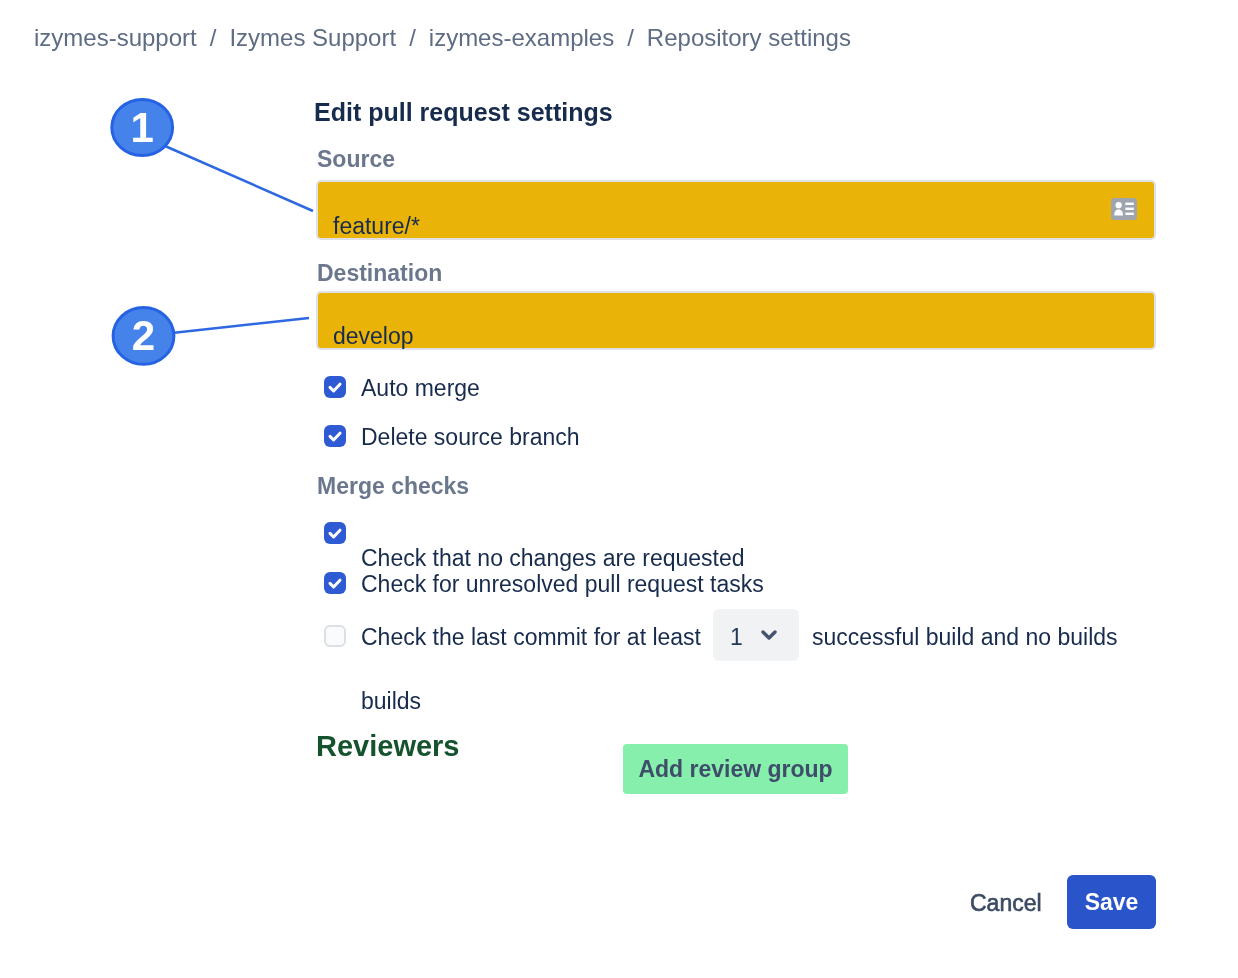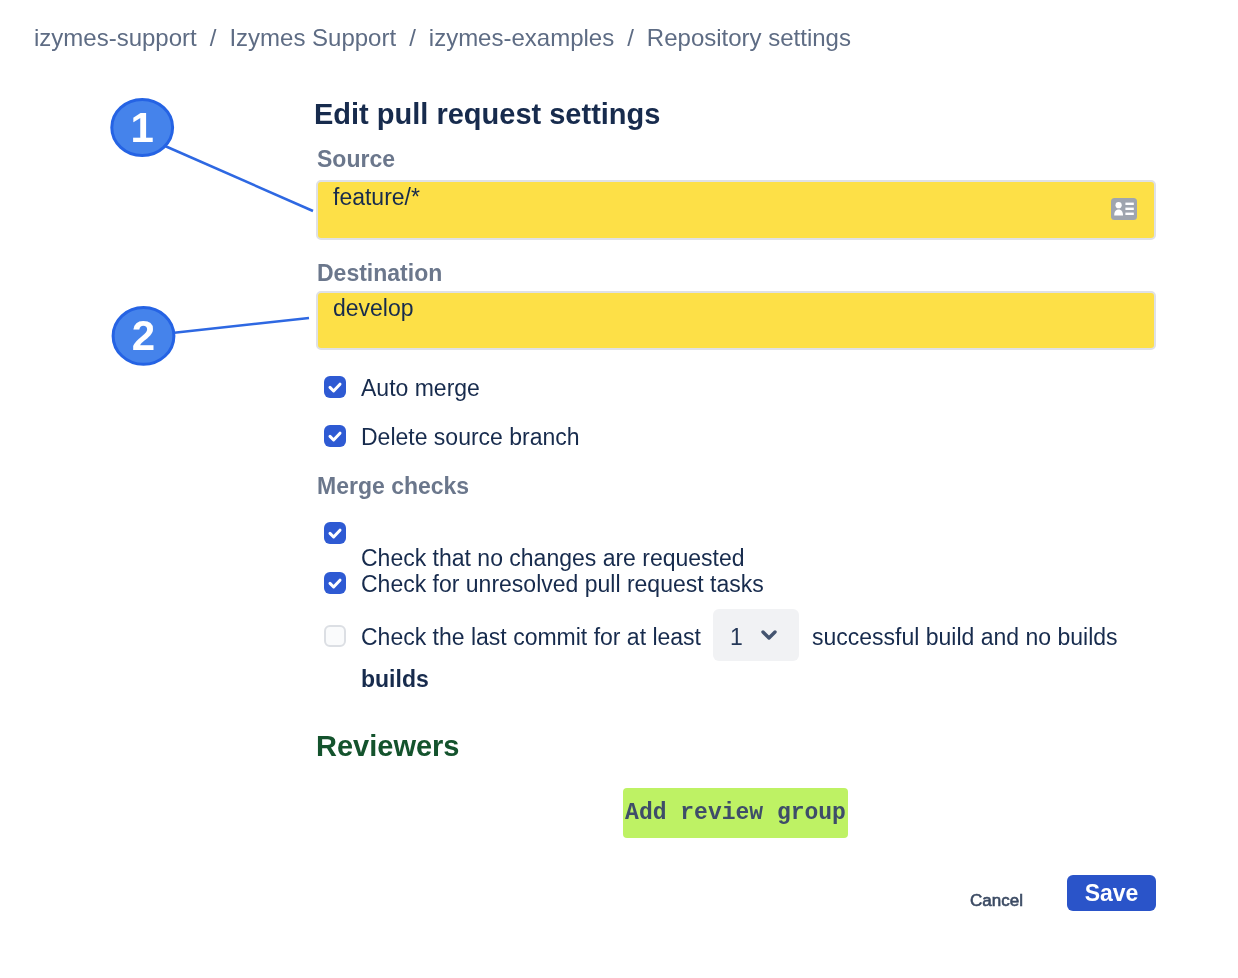"Edit pull request settings" .h1 { font-size: 29px -> 25px }
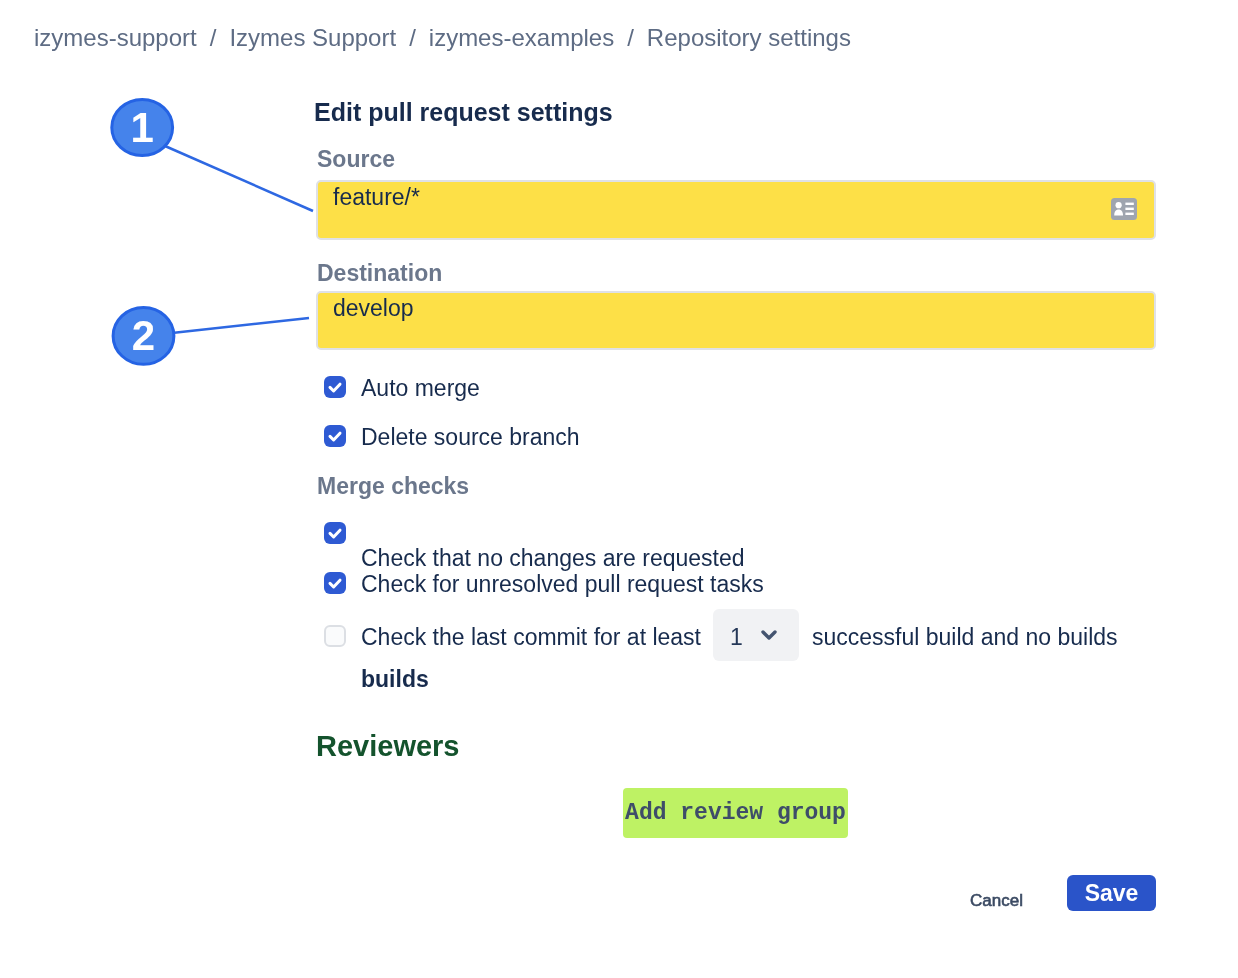"feature/*" .inp { align-items: flex-start -> flex-end; background: #fde047 -> #eab308 }
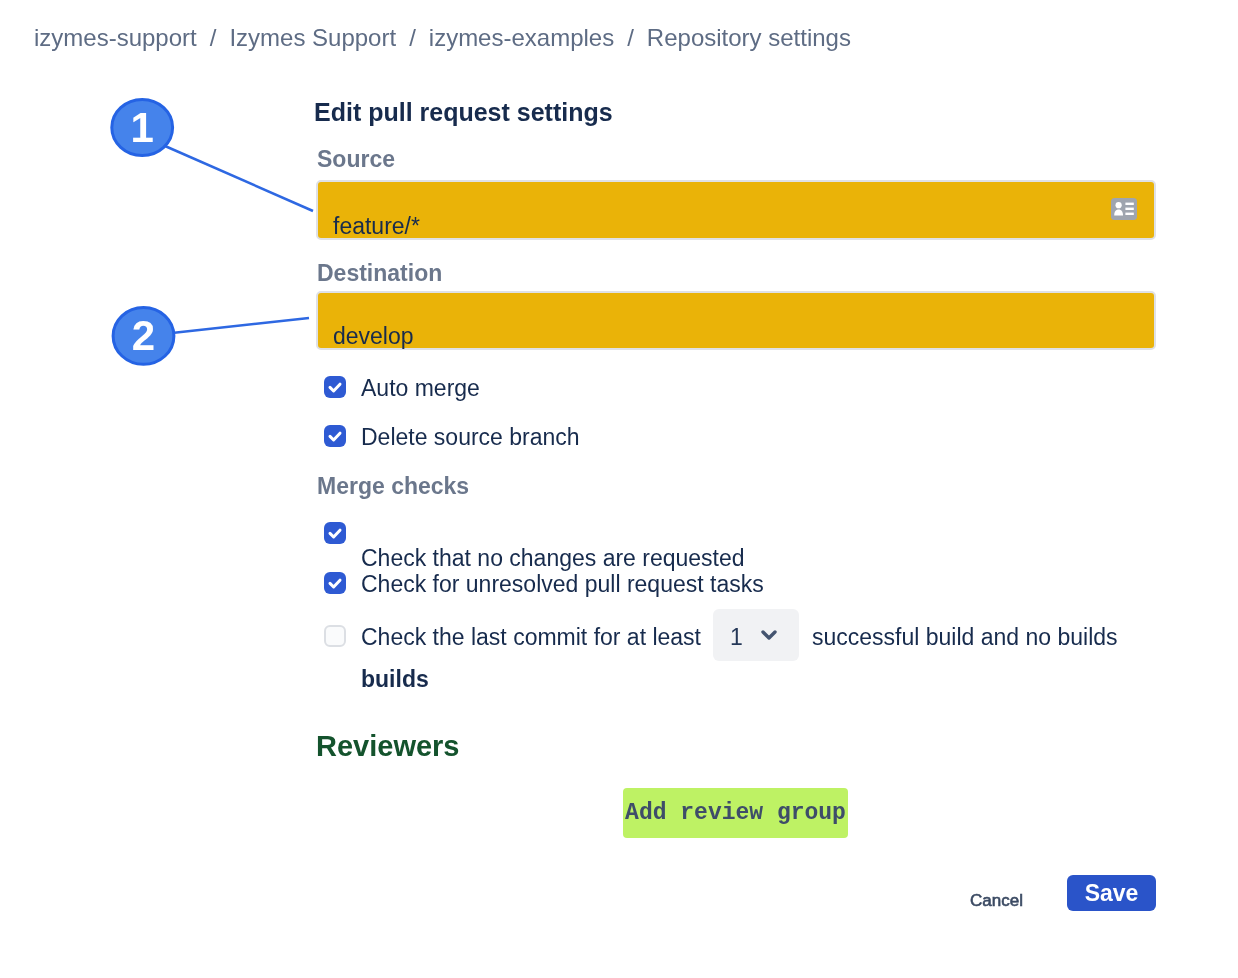"builds" div.abs { font-weight: bold -> none; top: 668px -> 690px }
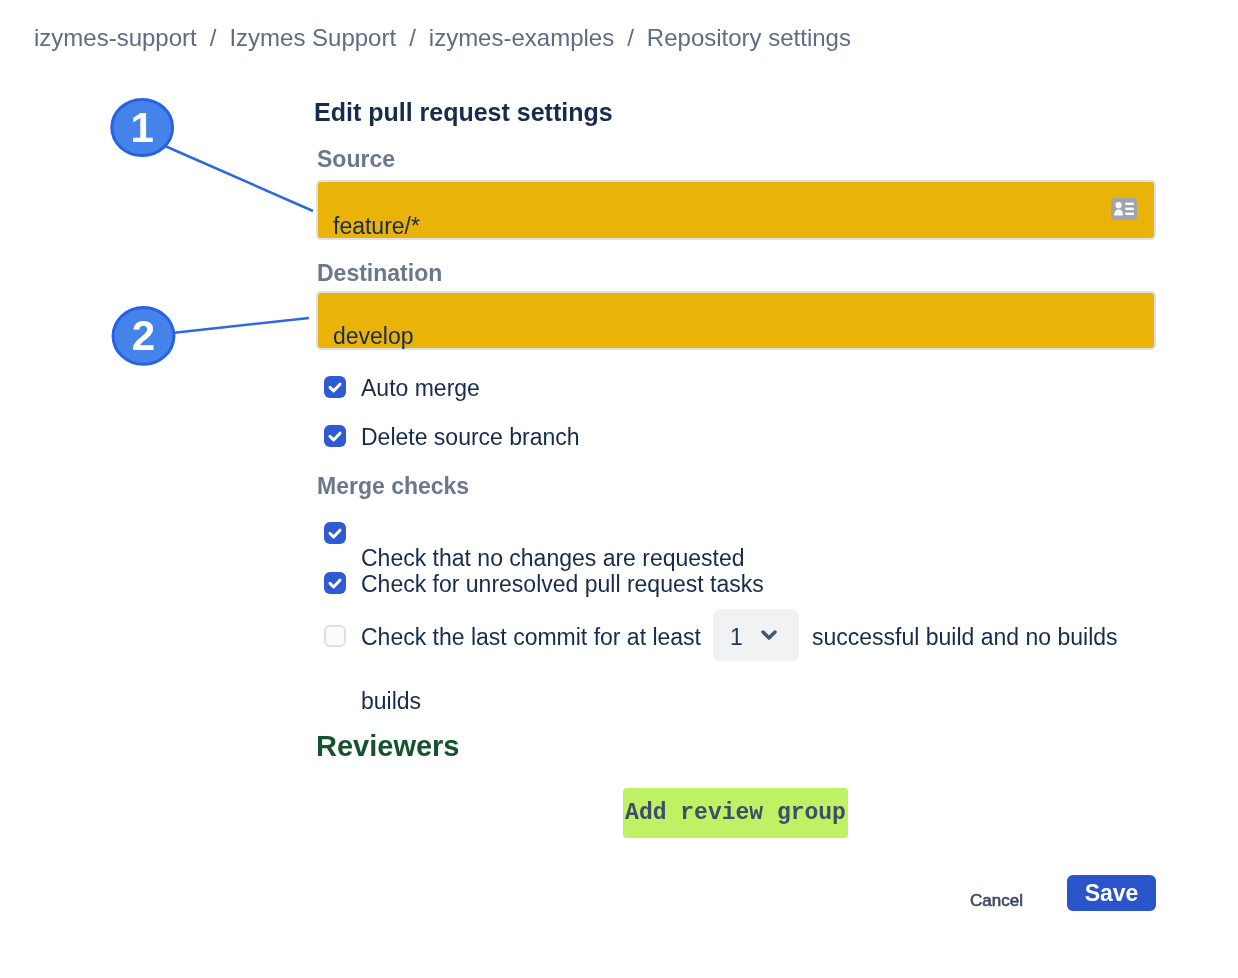"Add review group" .btn-group { background: #bef264 -> #86efac; font-family: Liberation Mono, monospace -> none; top: 788px -> 744px }
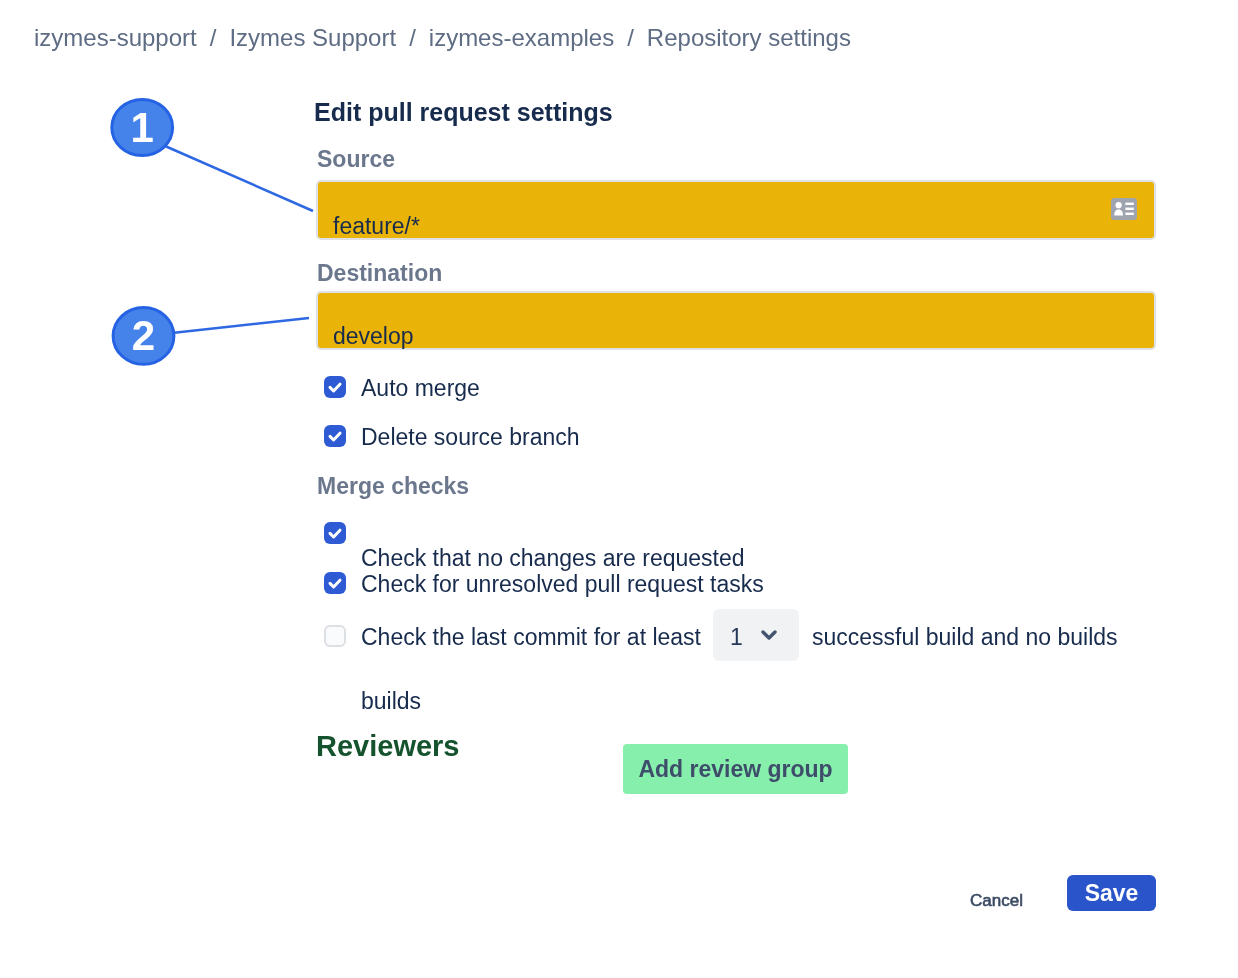"Cancel" .cancel { font-size: 17px -> 23px }
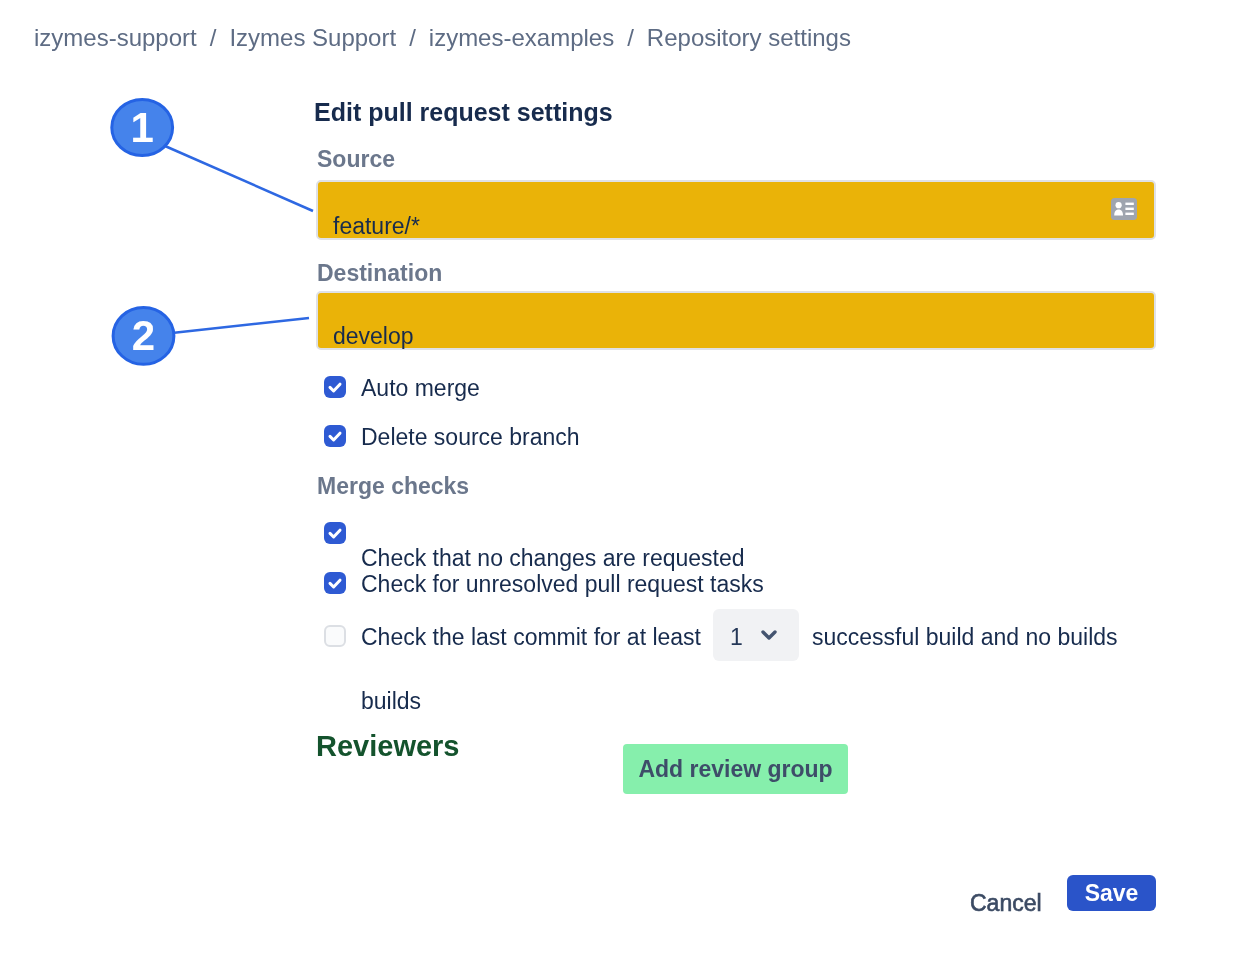"Save" .save { height: 36px -> 54px }
